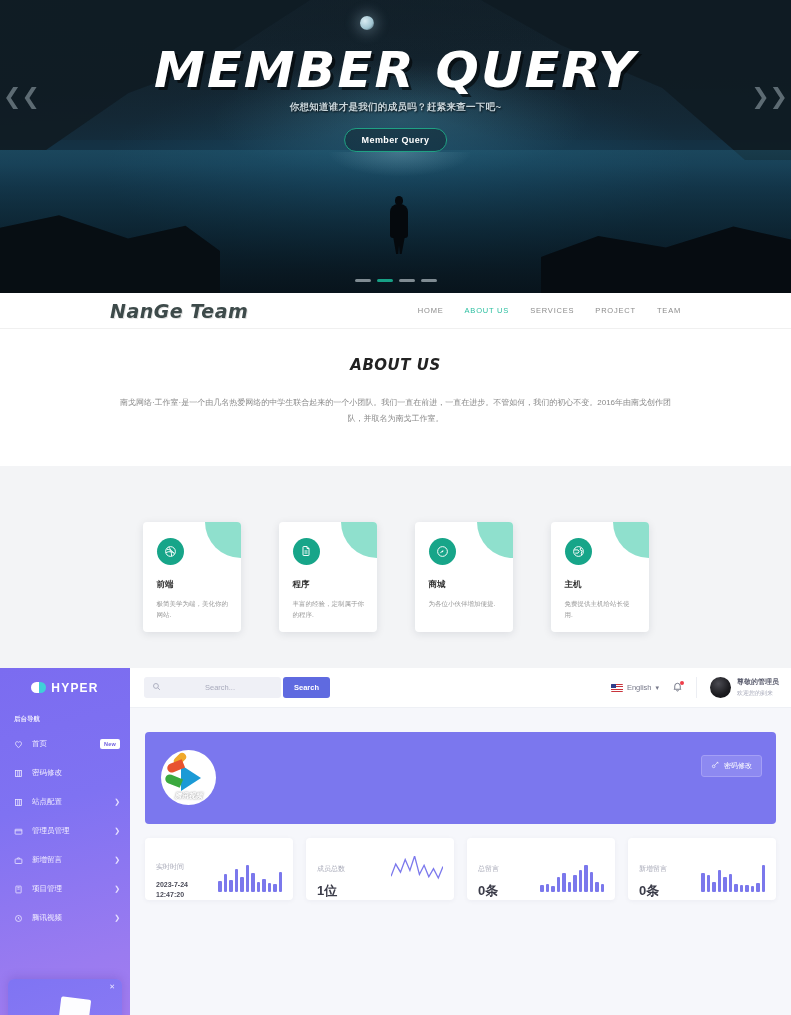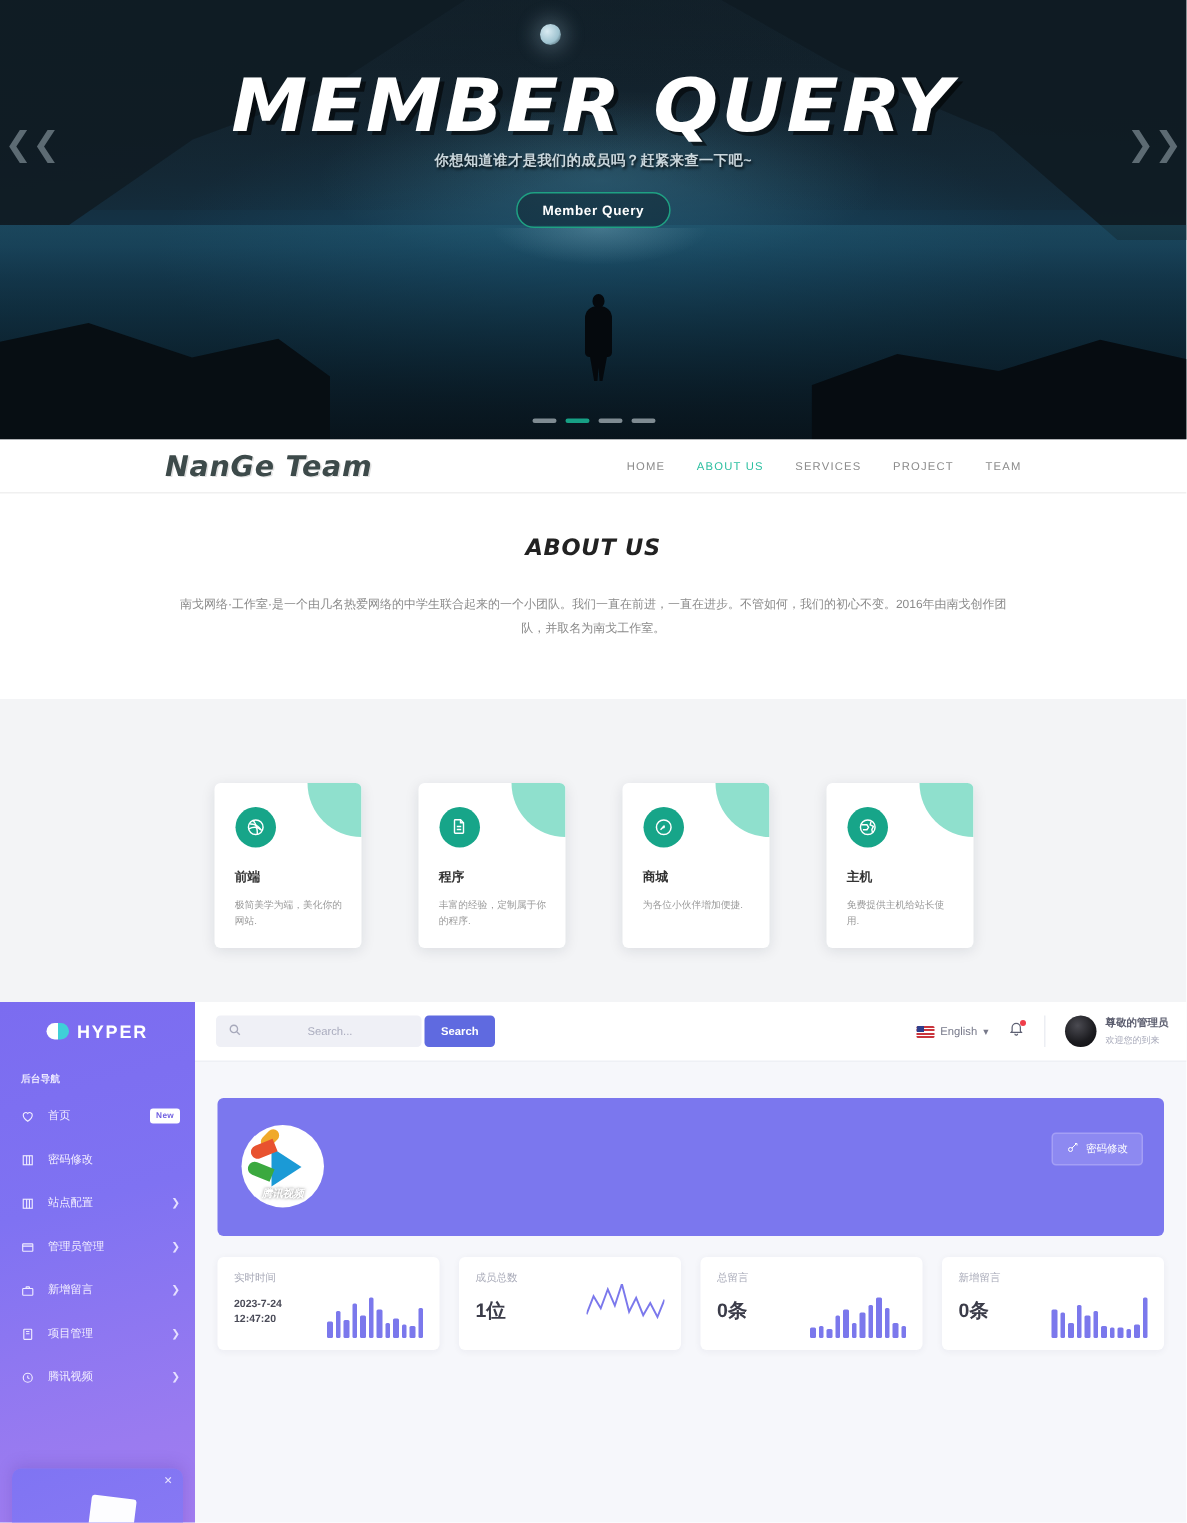"1位" .stat { align-items: none -> flex-end }
